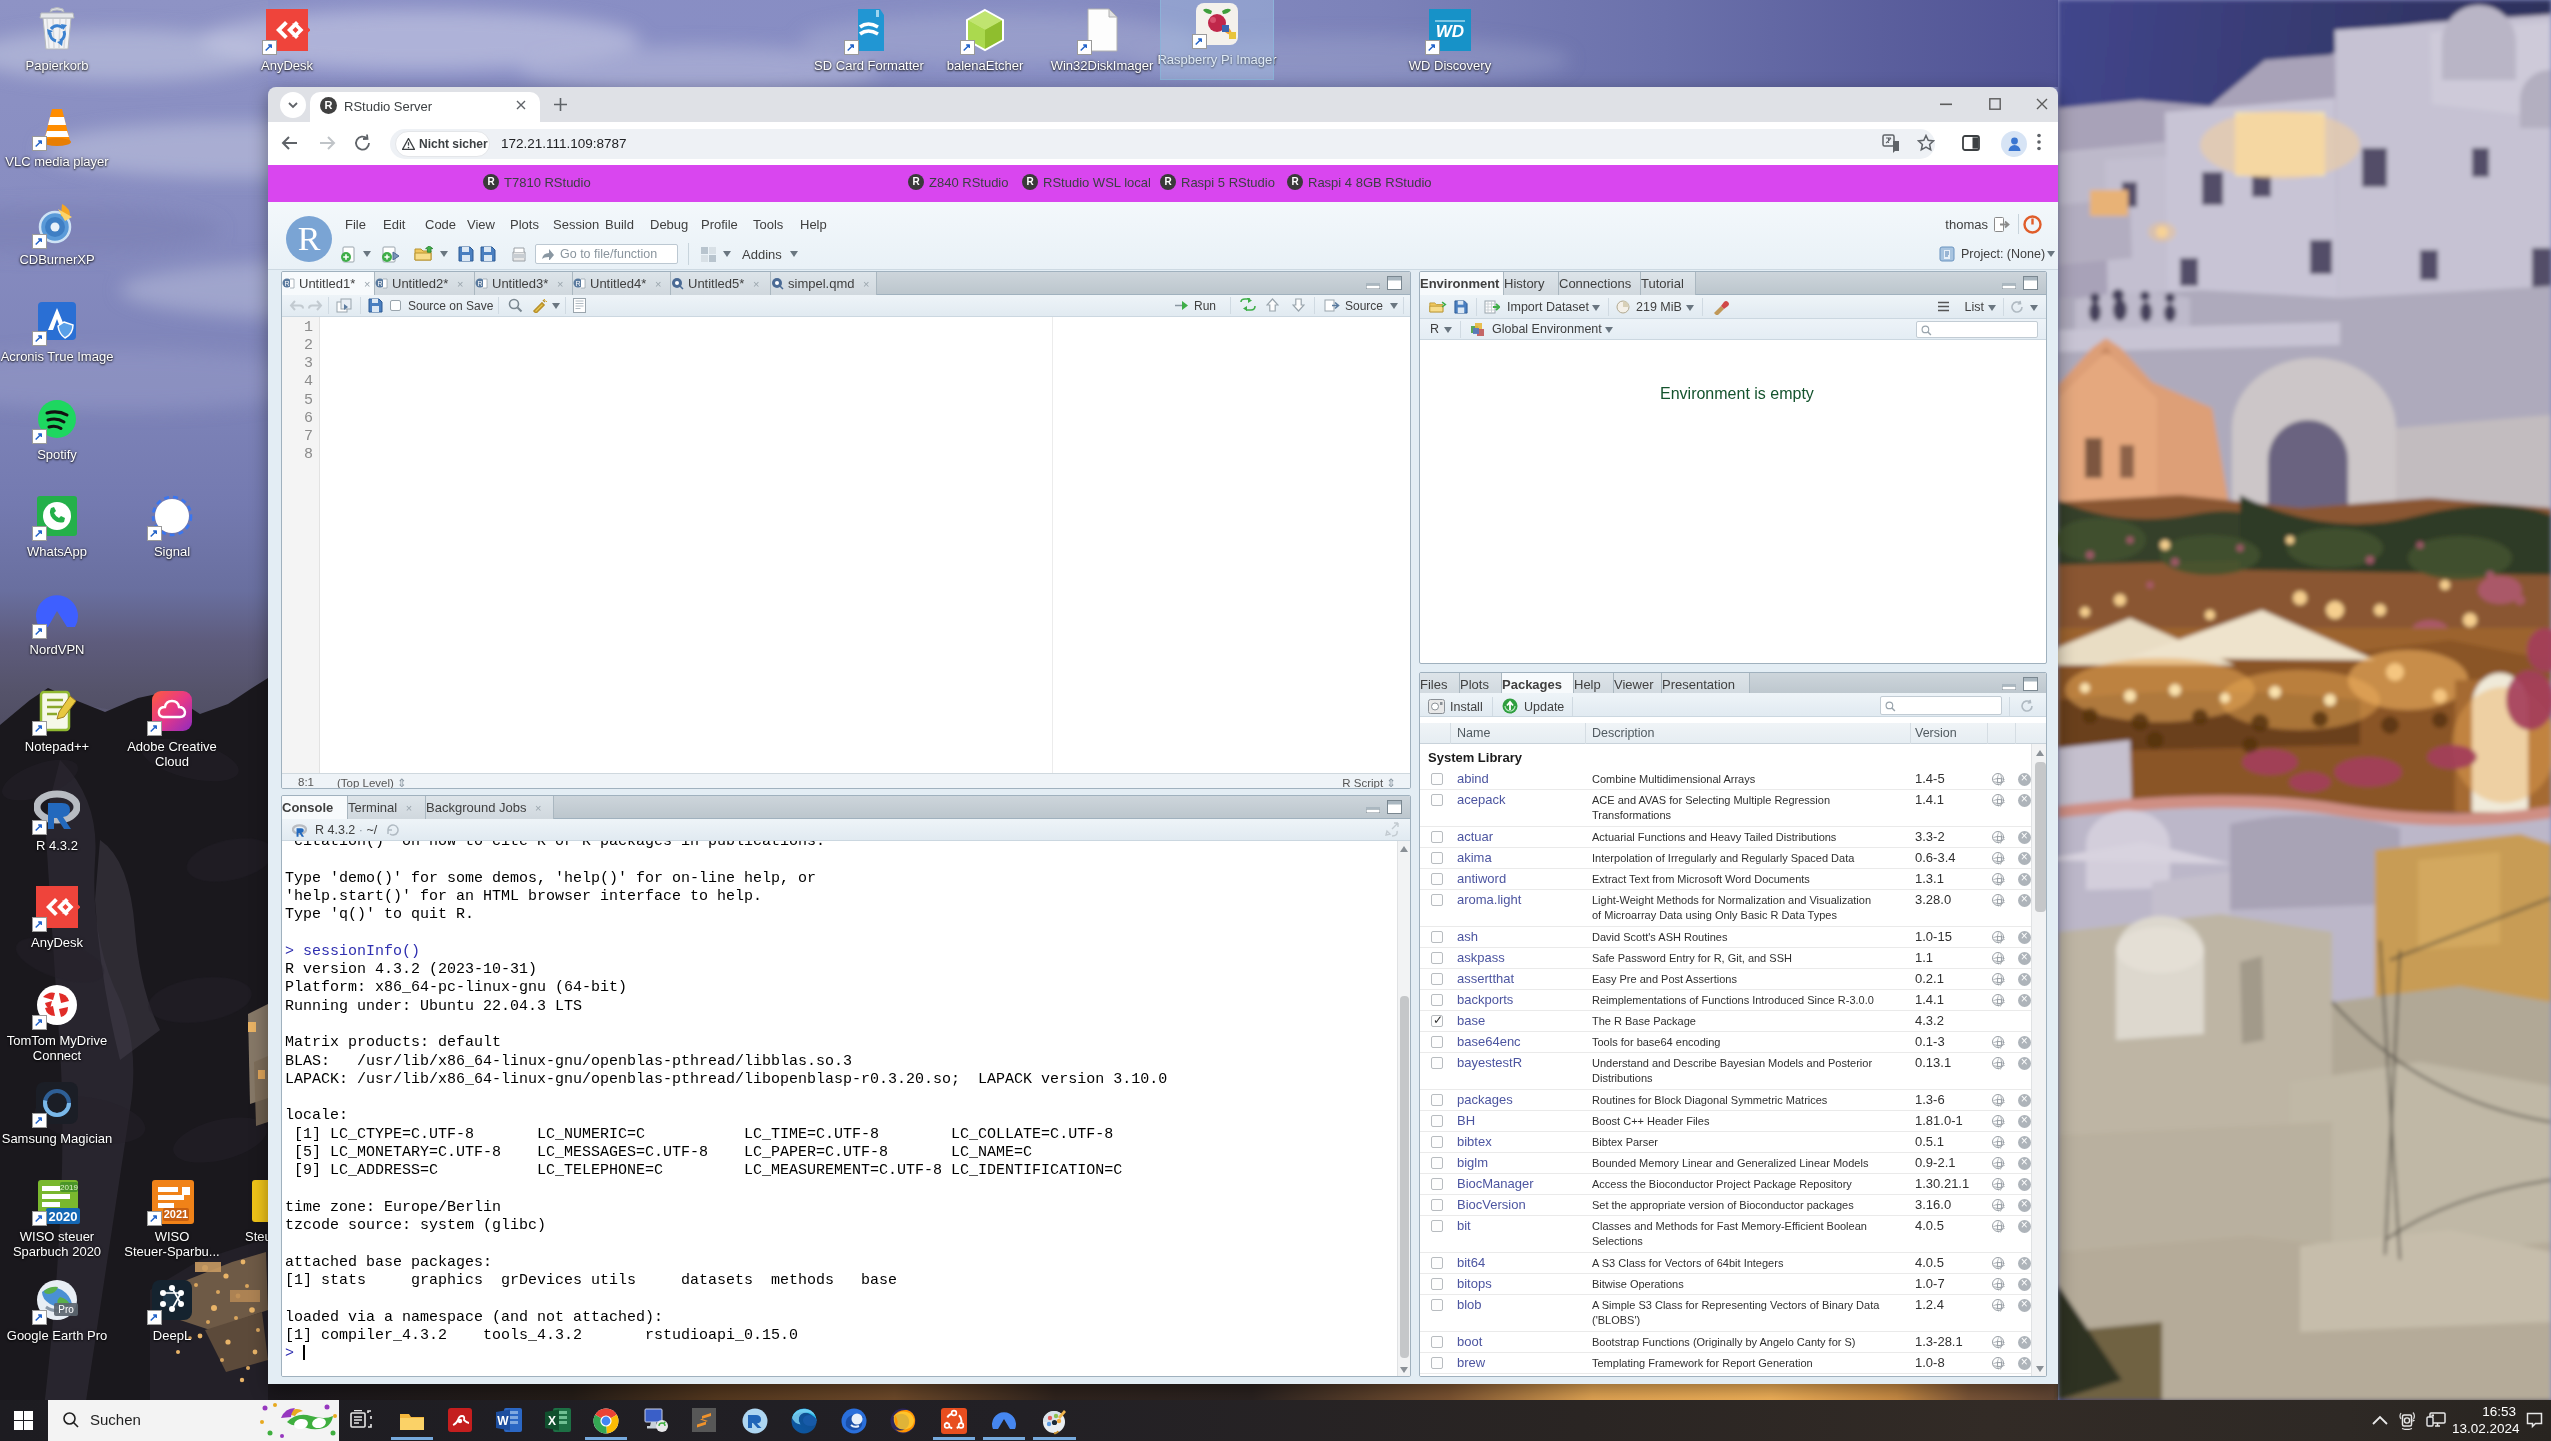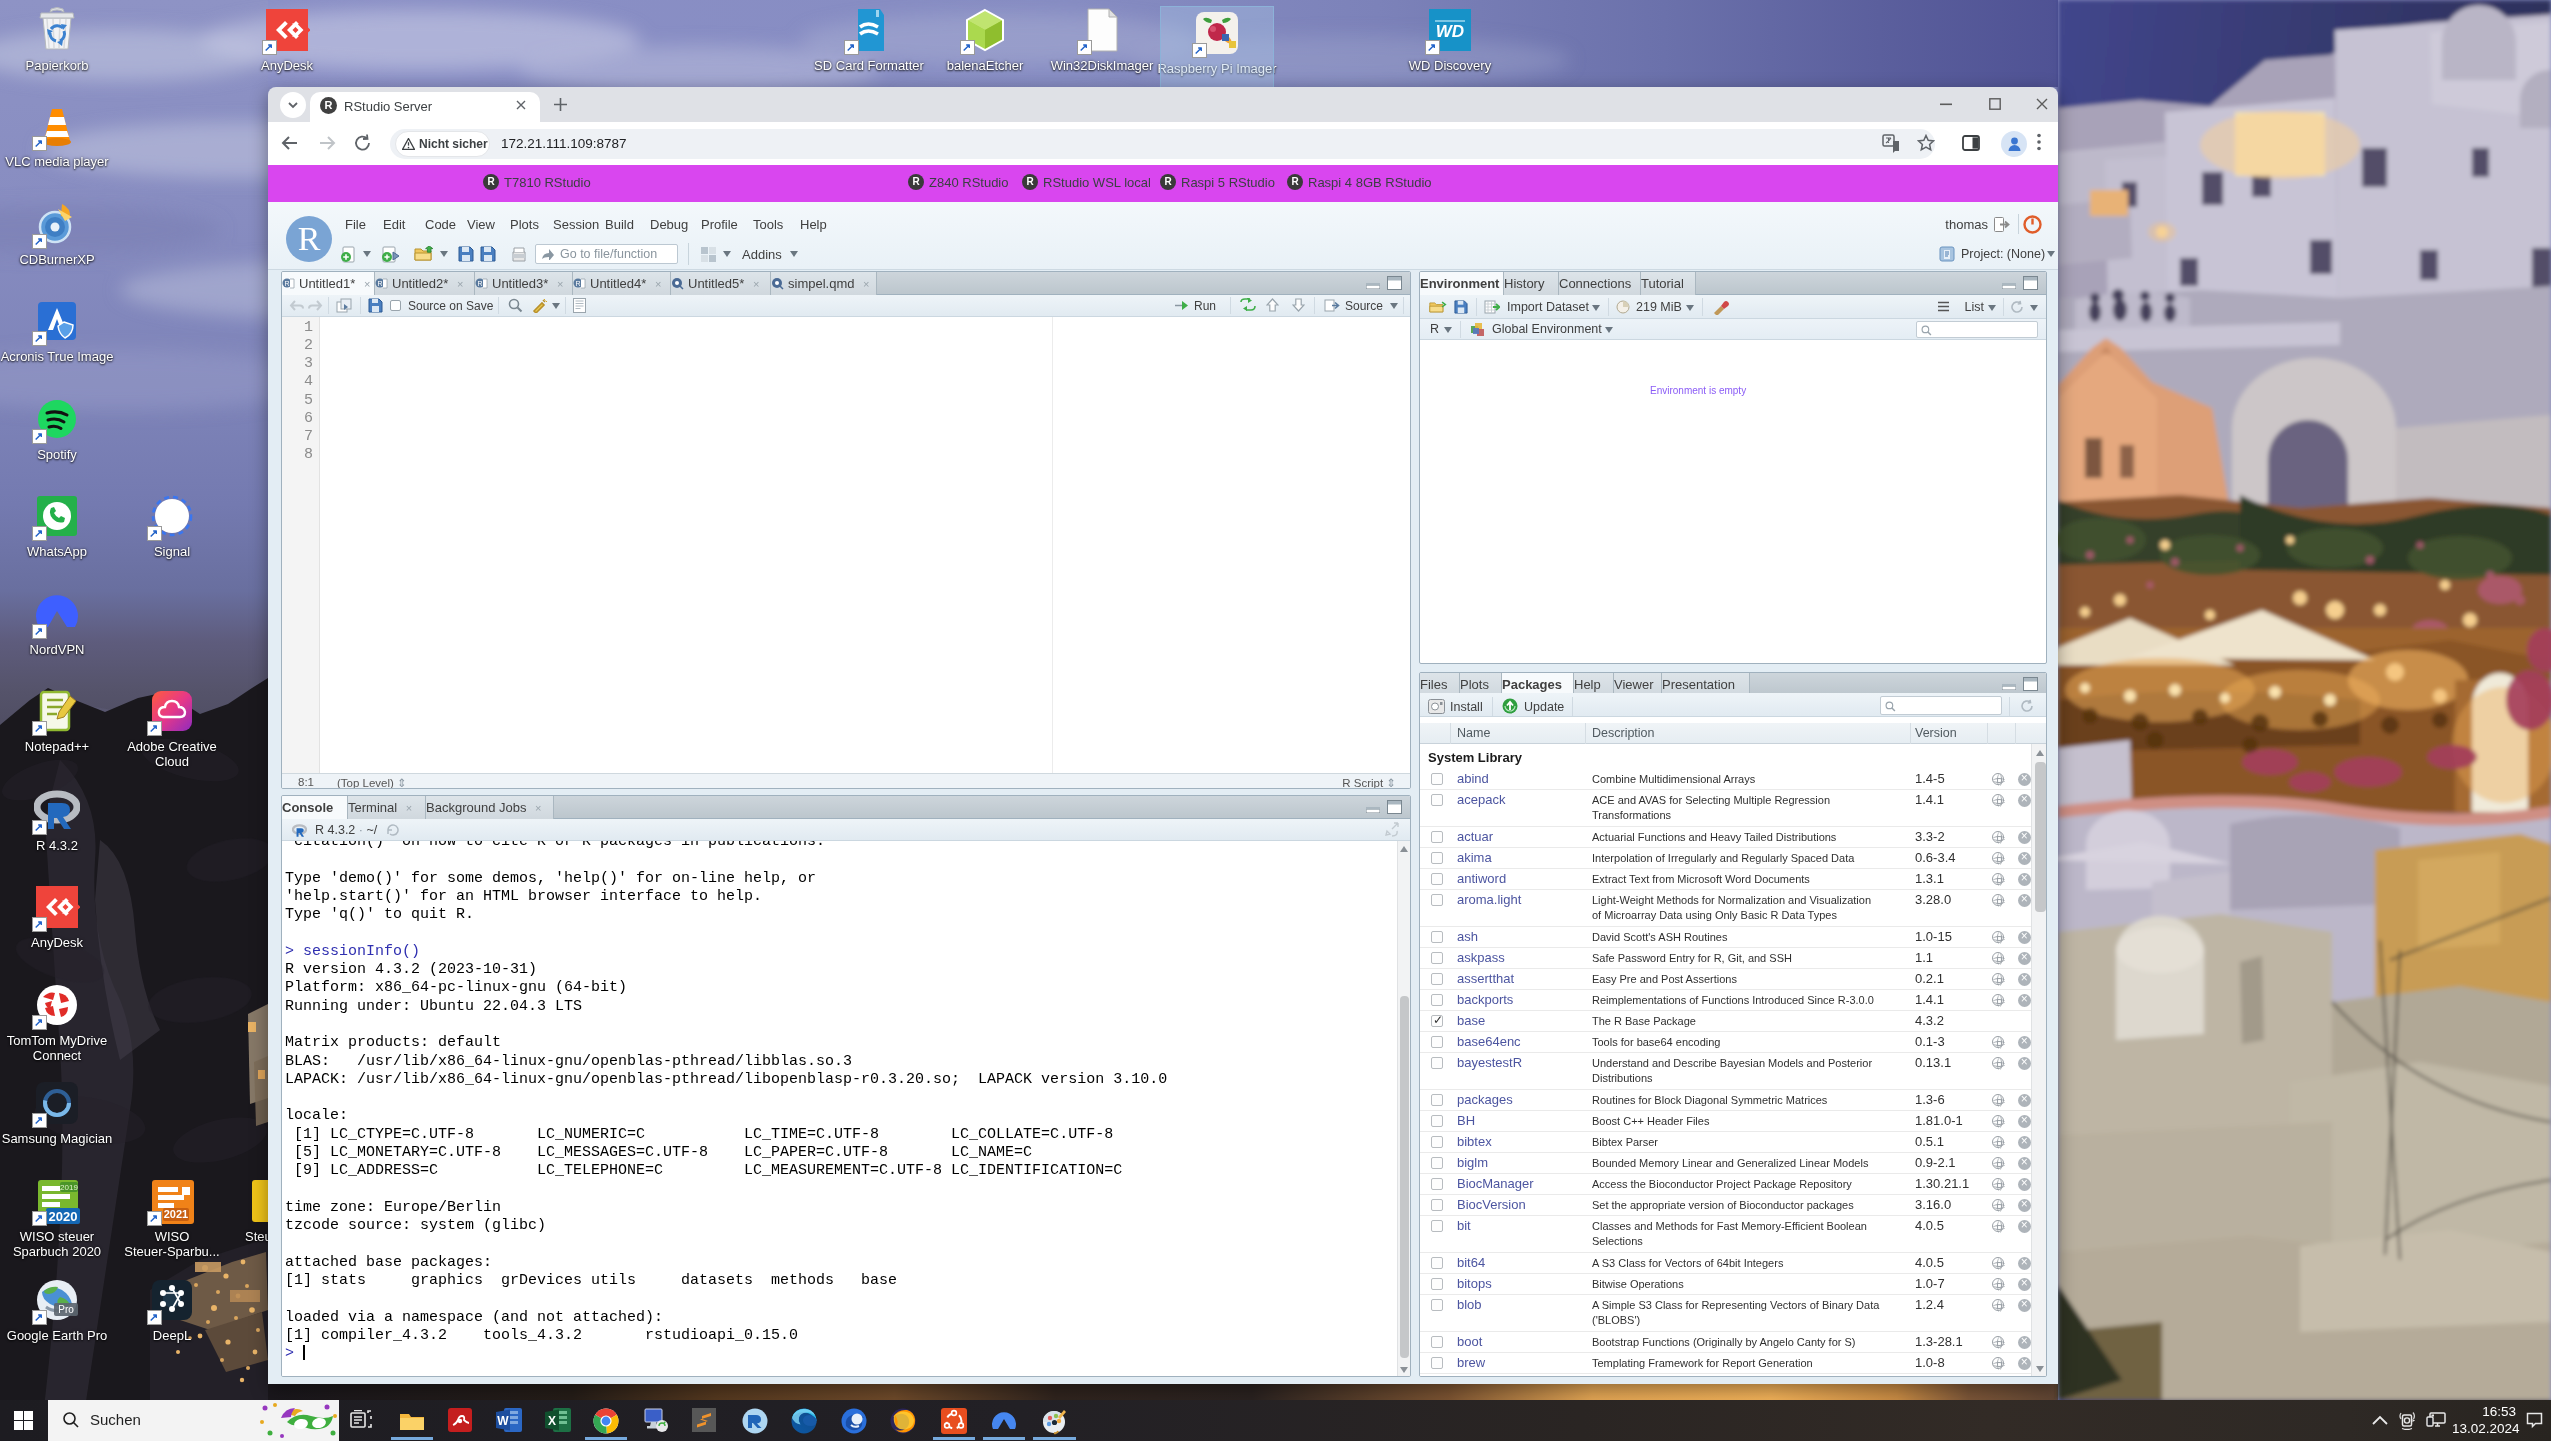"Raspberry Pi Imager" div.dicon { top: 10px -> 1px }
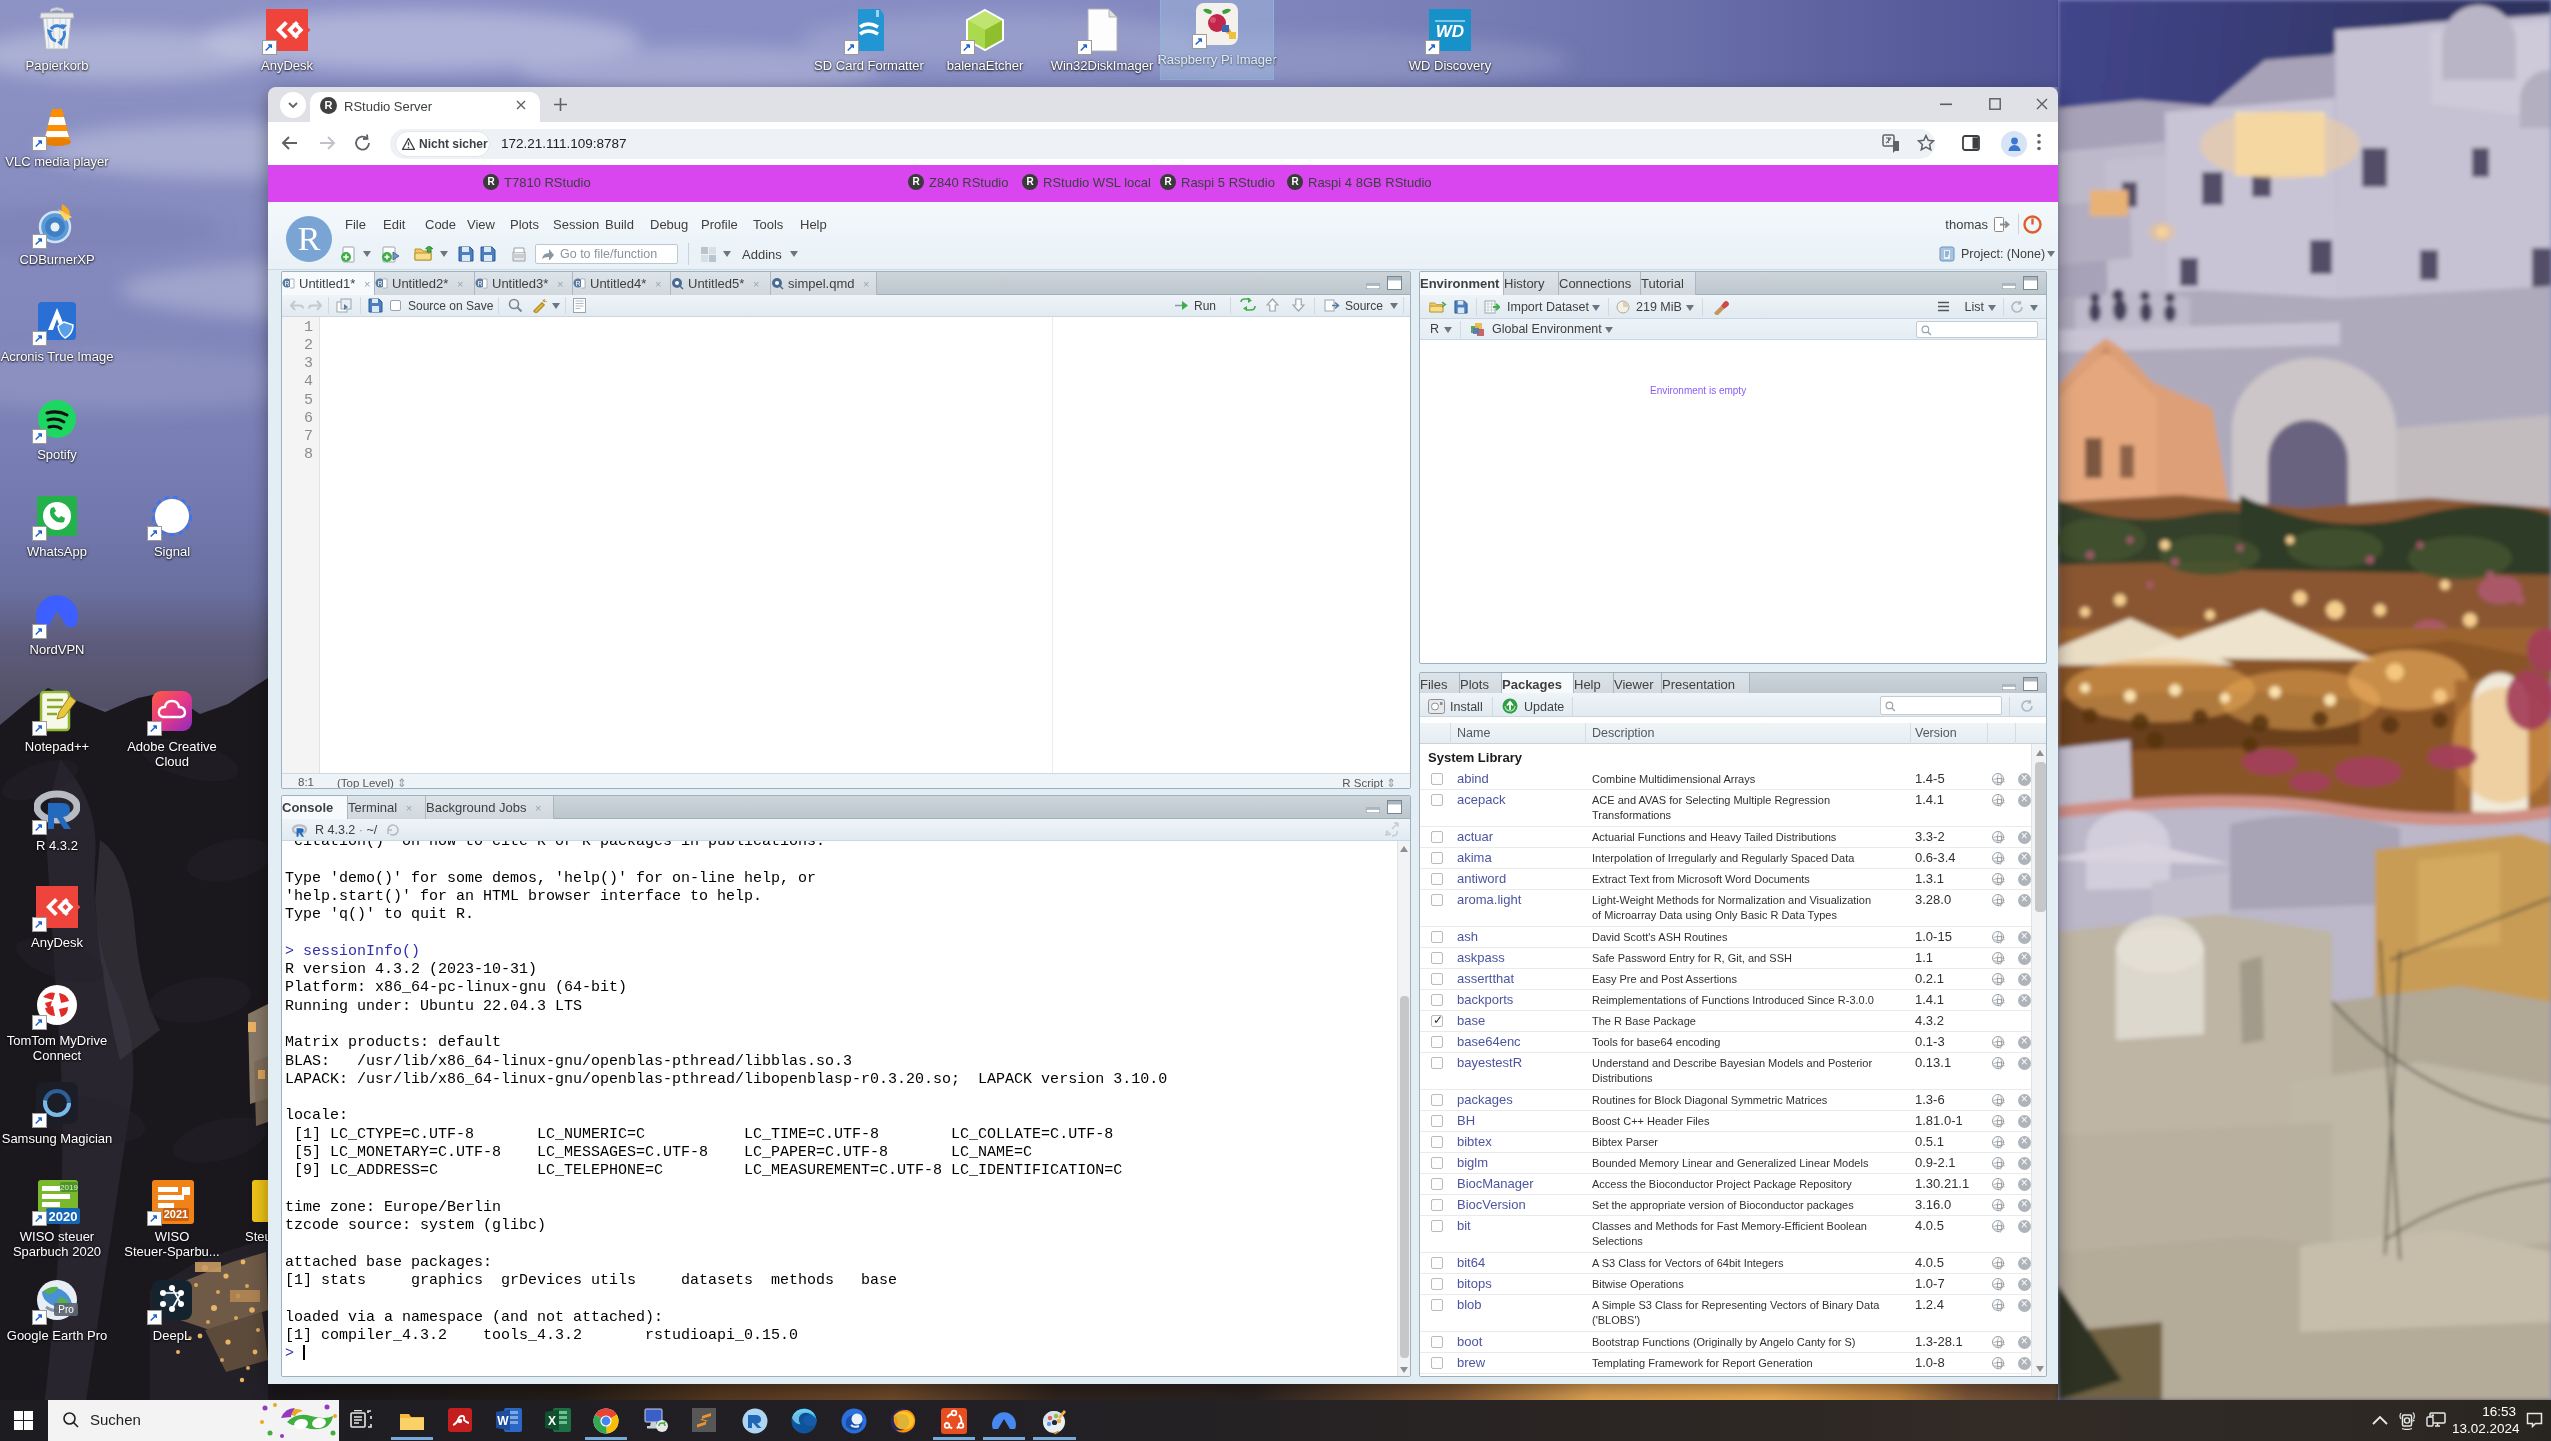"Environment is empty" div { color: #8b5cf6 -> #14532d; font-size: 10px -> 16px; left: 230px -> 240px }
